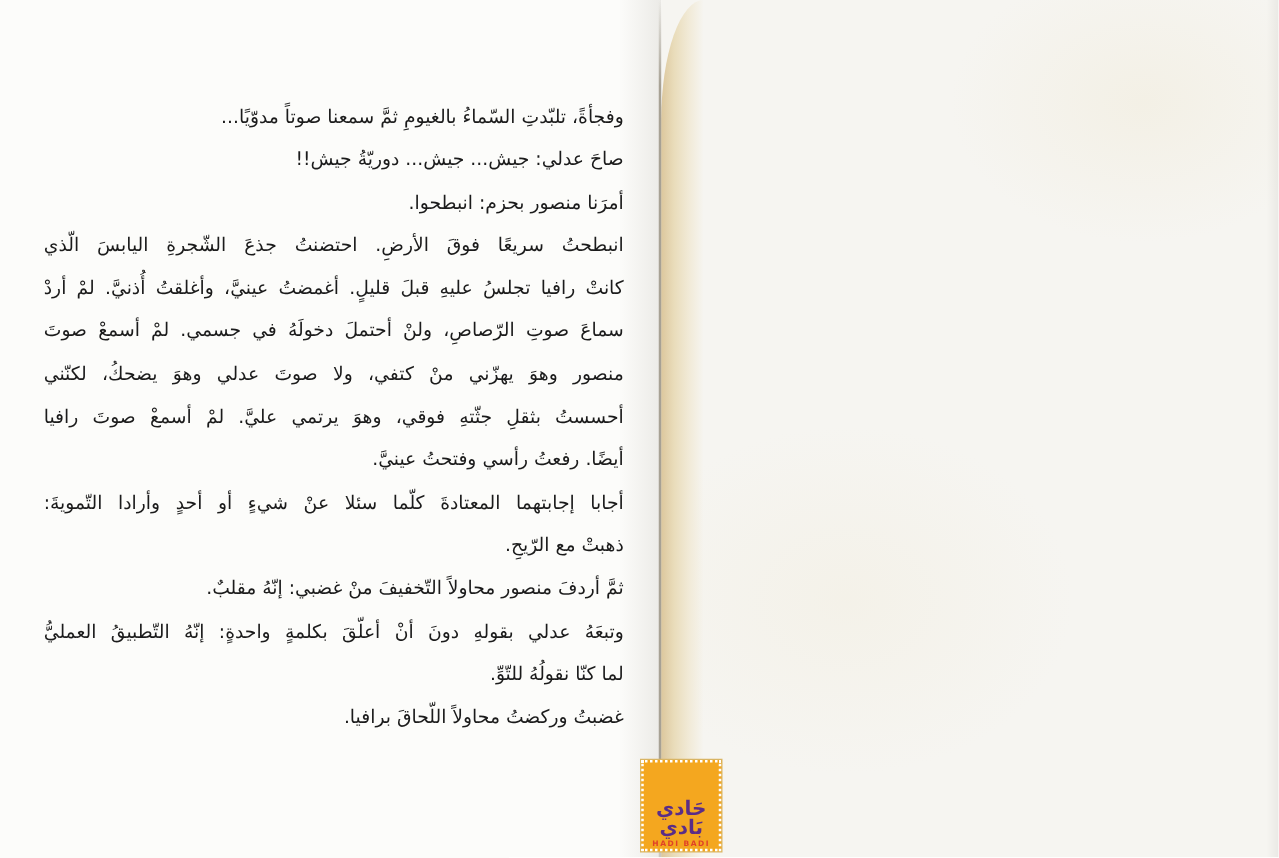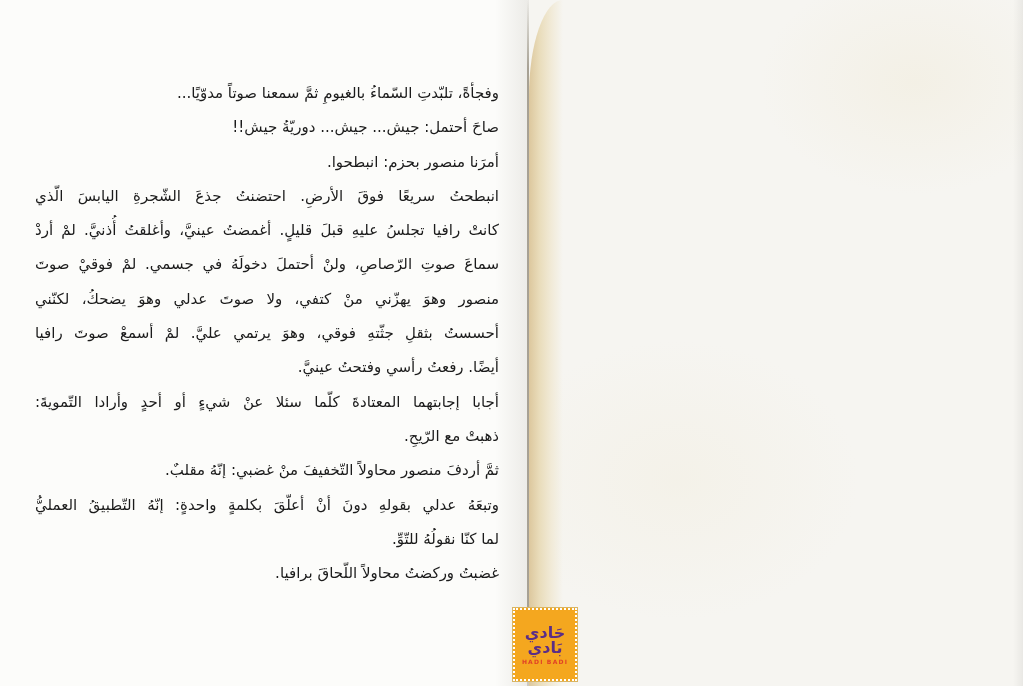"صاحَ أحتمل: جيش... جيش... دوريّةُ" div.line { text: أحتمل -> عدلي }
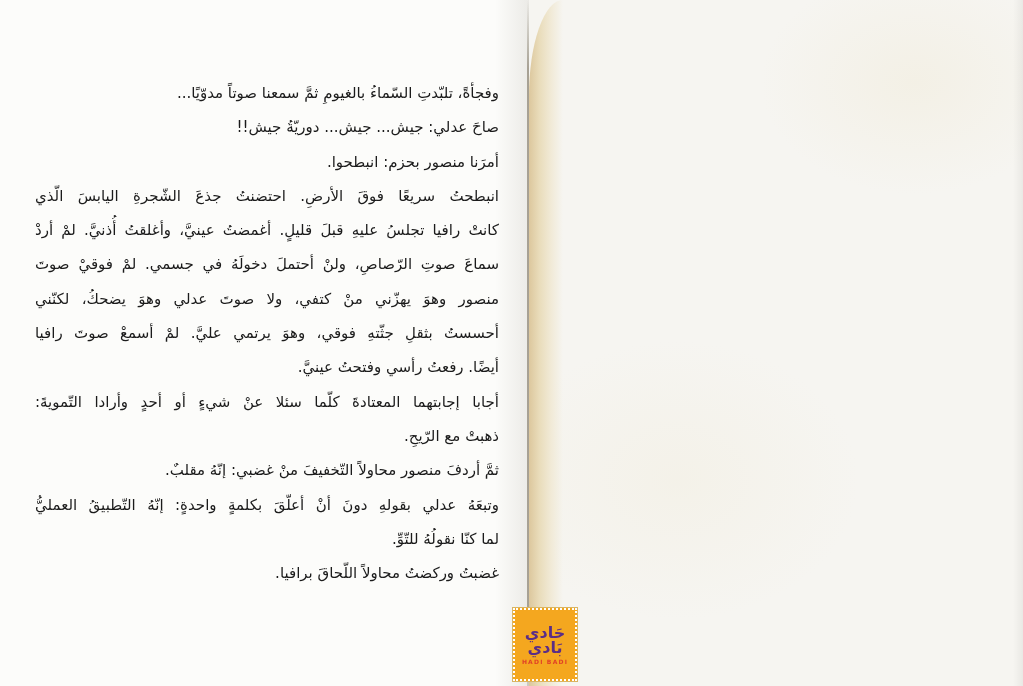"سماعَ صوتِ الرّصاصِ، ولنْ أحتملَ" div.line { text: فوقيْ -> أسمعْ }
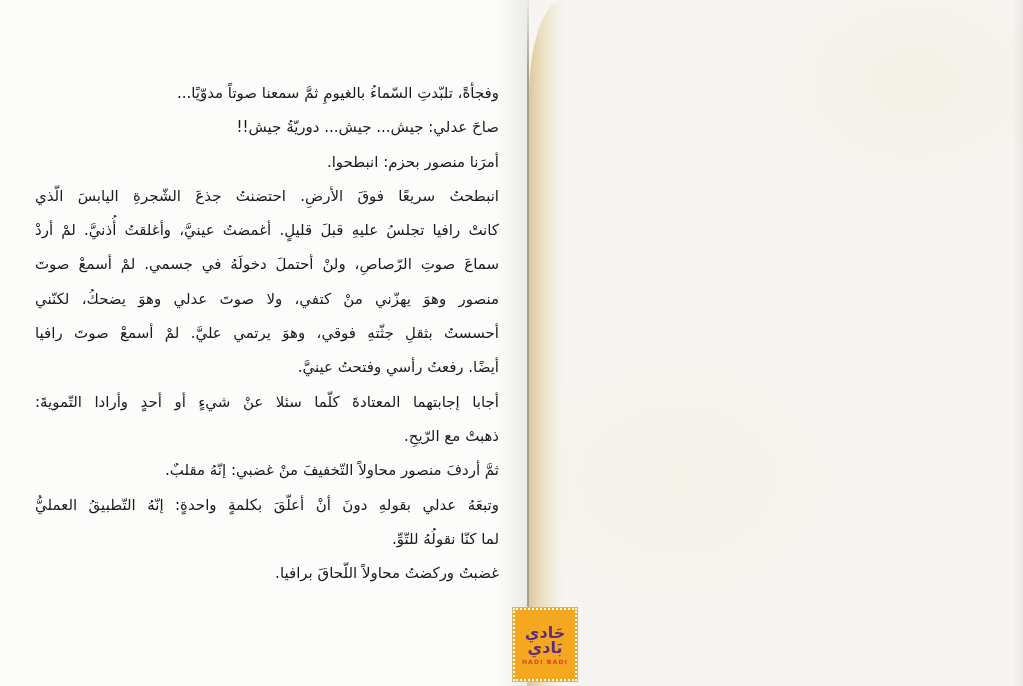"حَادي" .stamp { justify-content: center -> flex-end }
